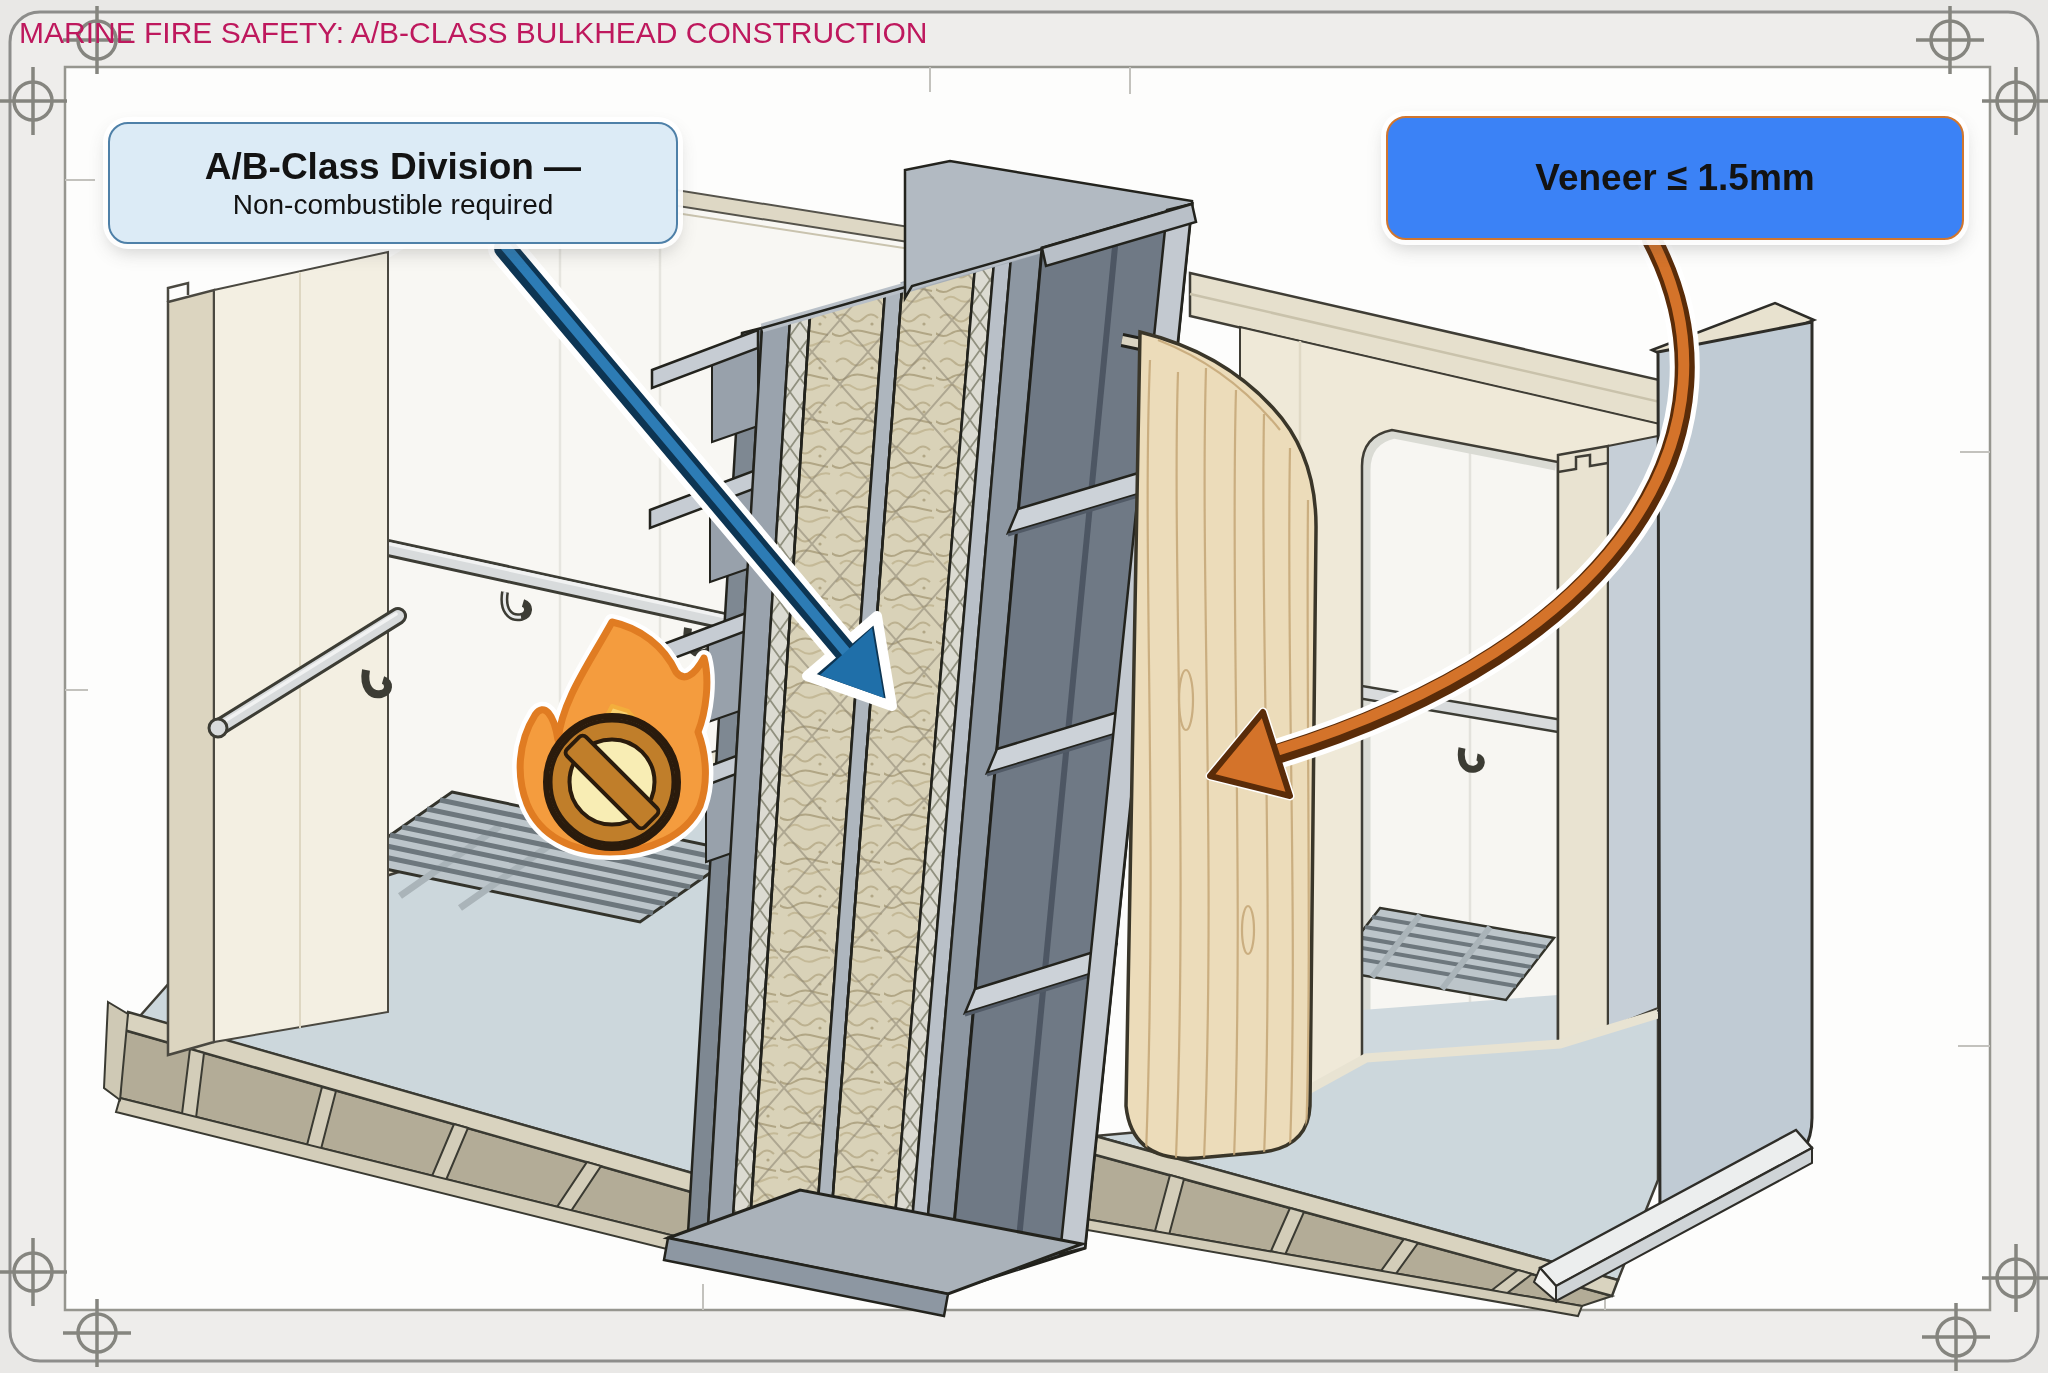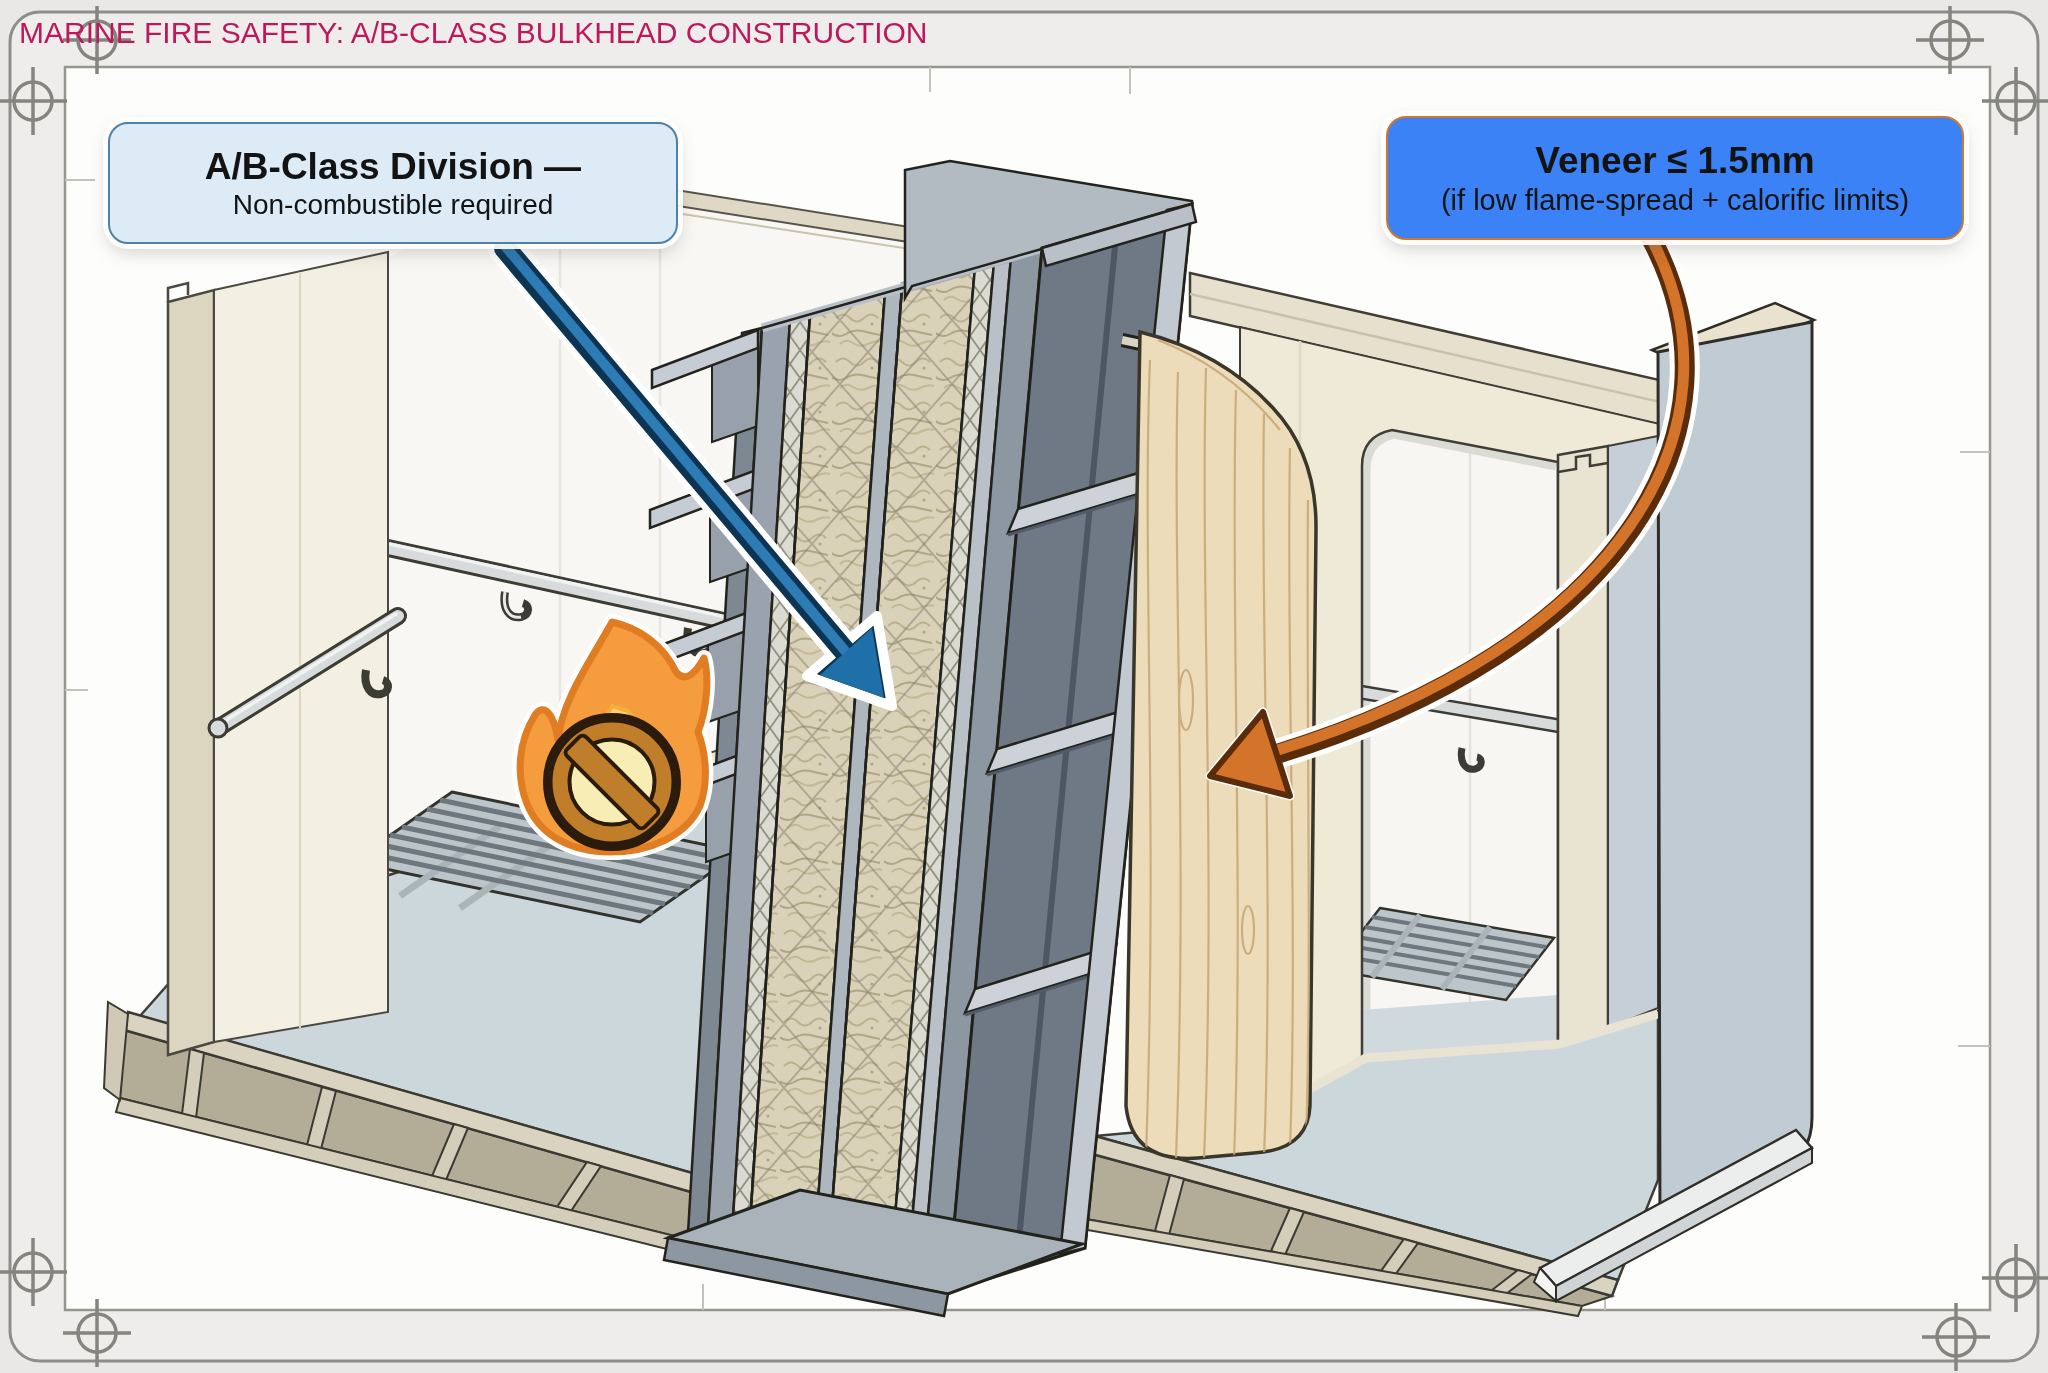"(if low flame-spread + calorific" div.b { html: <div>(if low flame-spread + calorific limits)</div> -> none }
